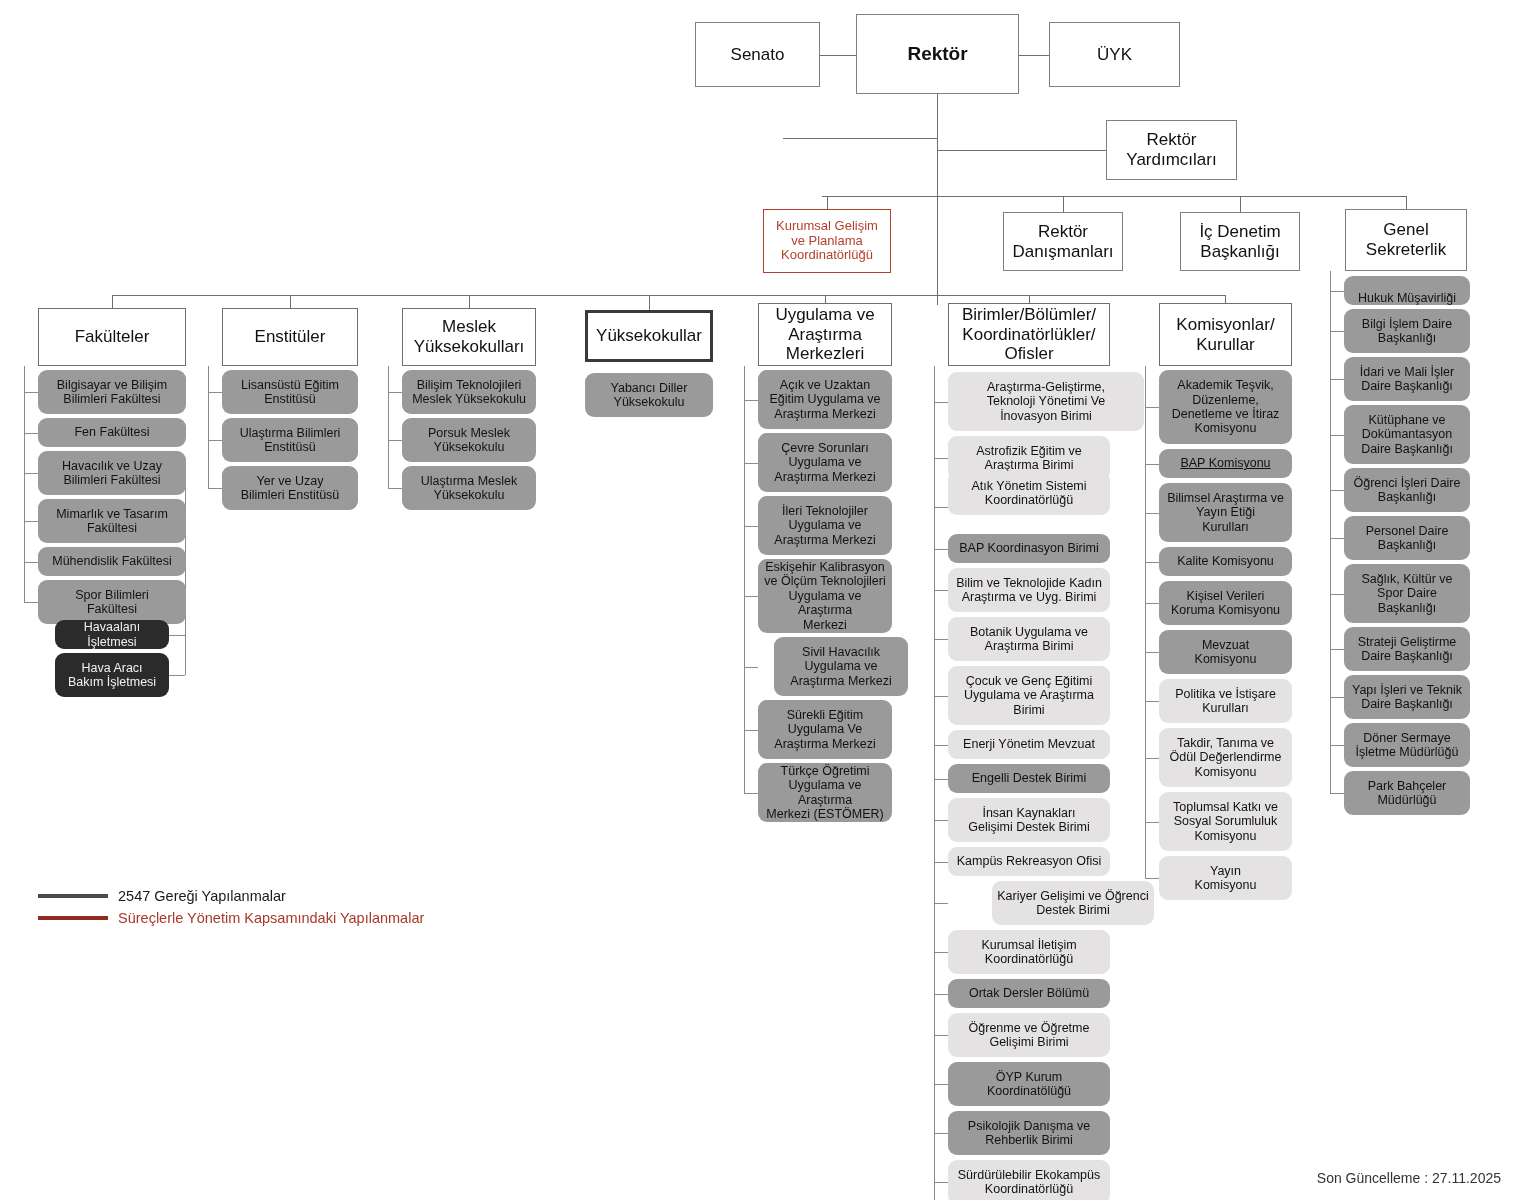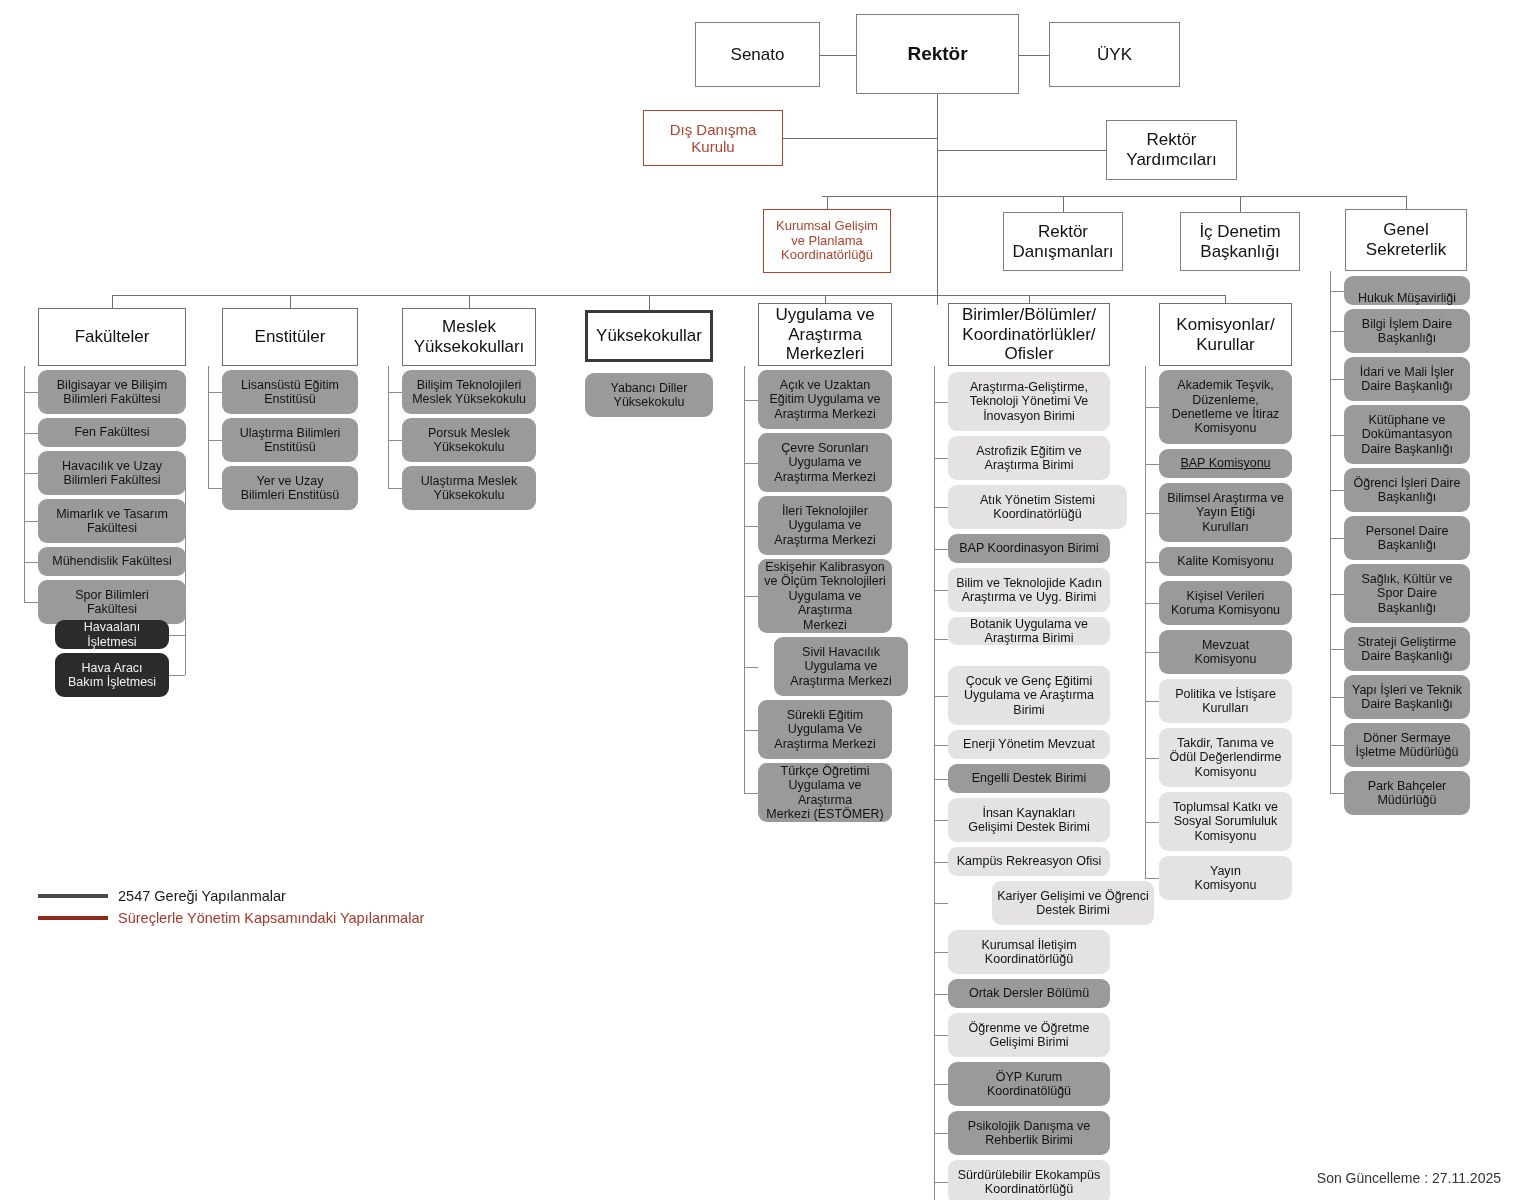"Dış Danışma" div.box { html: <div> <span>Dış Danışma Kurulu</span> </div> -> none }
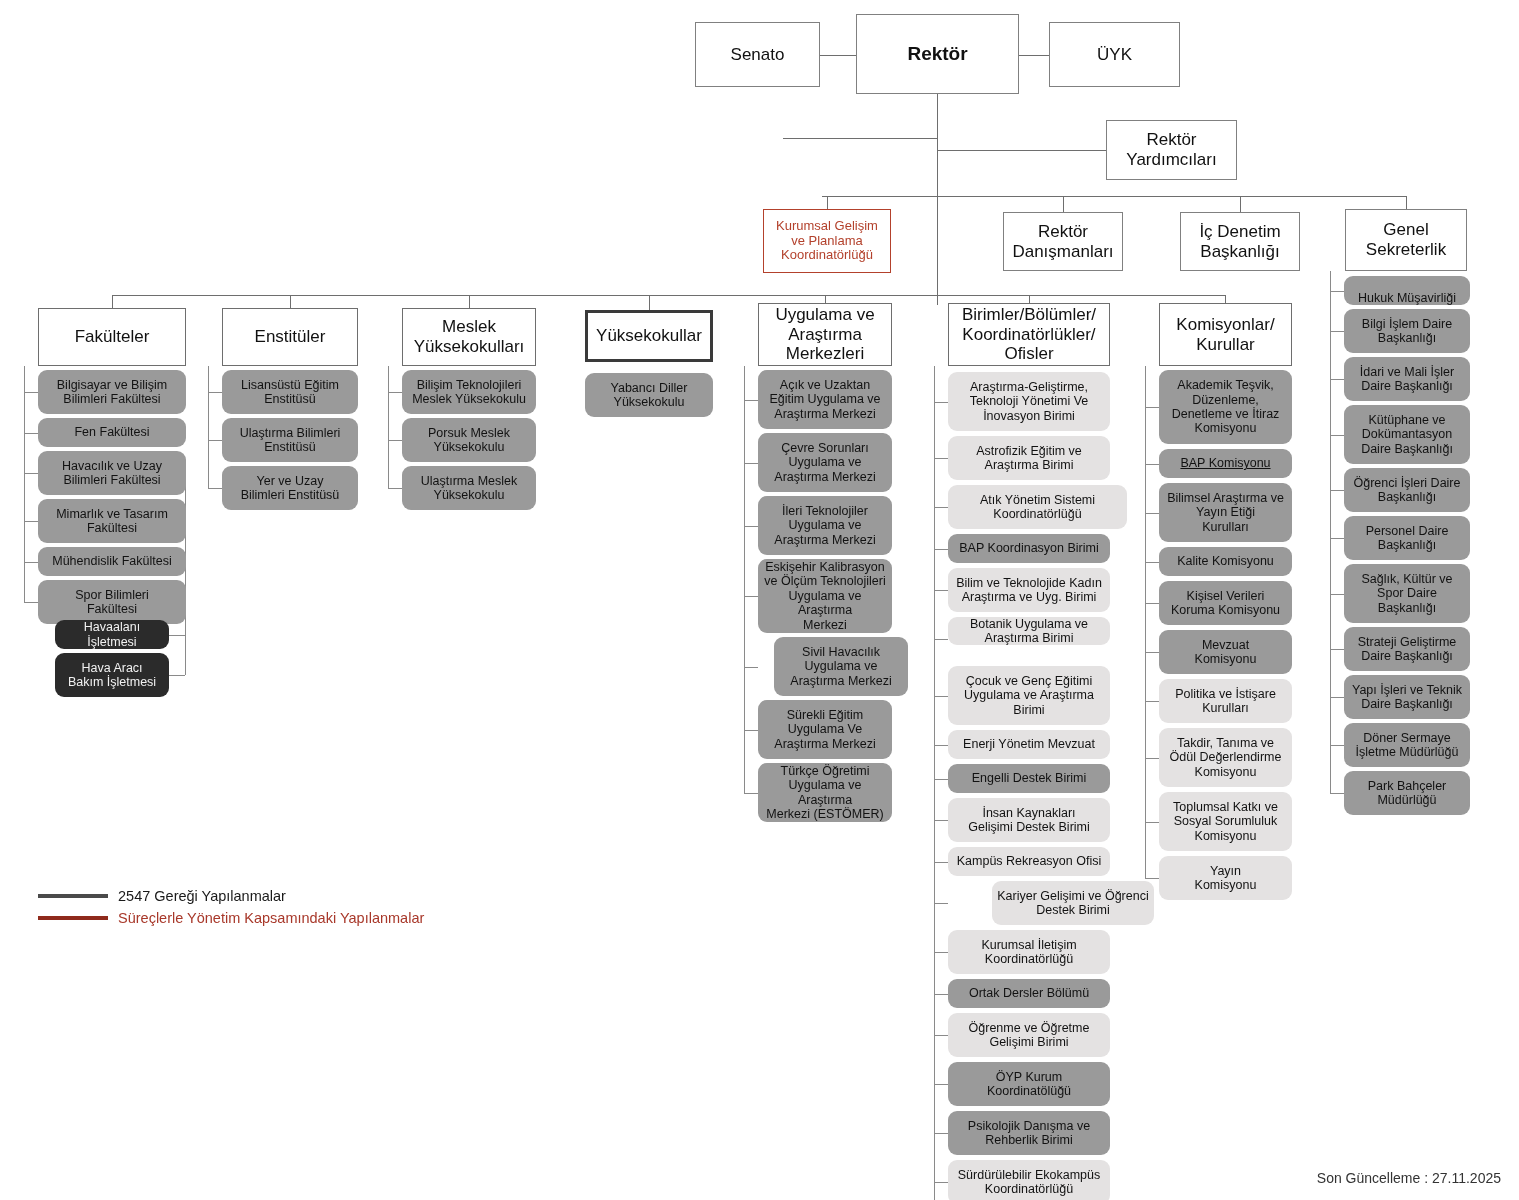"Araştırma-Geliştirme," div.box { width: 162px -> 196px }
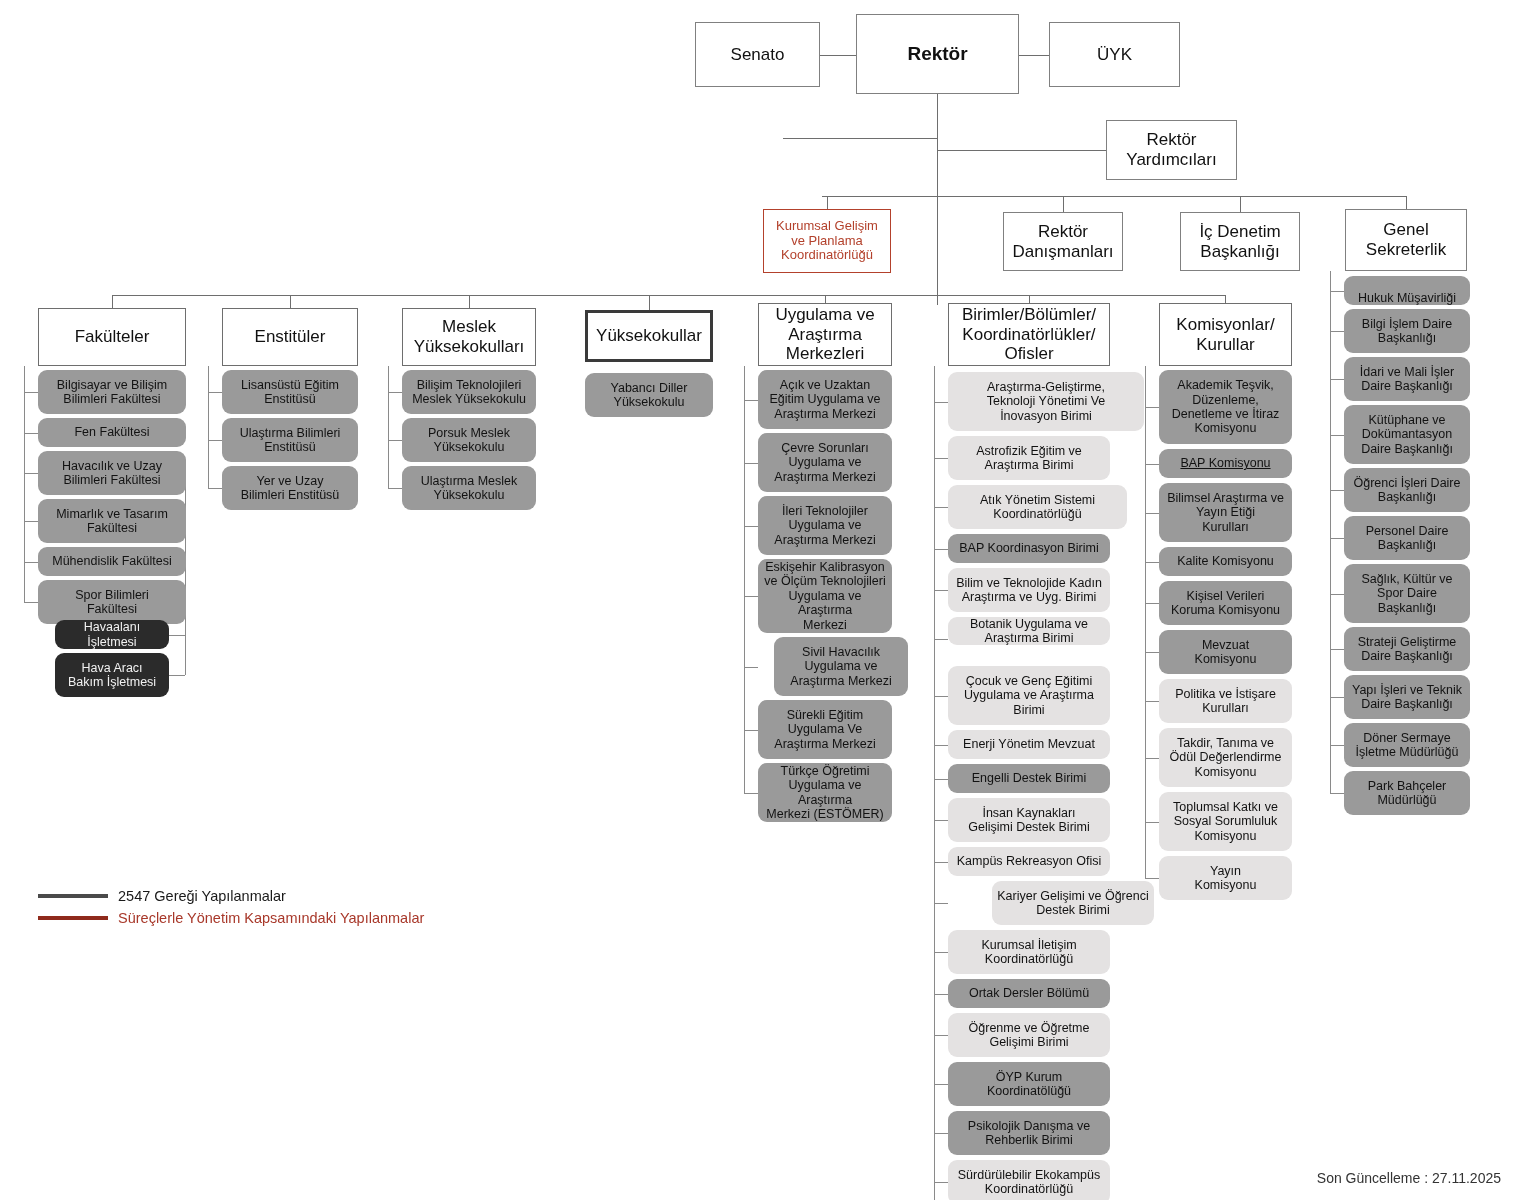"Atık Yönetim Sistemi" div.box { top: 485px -> 471px; width: 179px -> 162px }
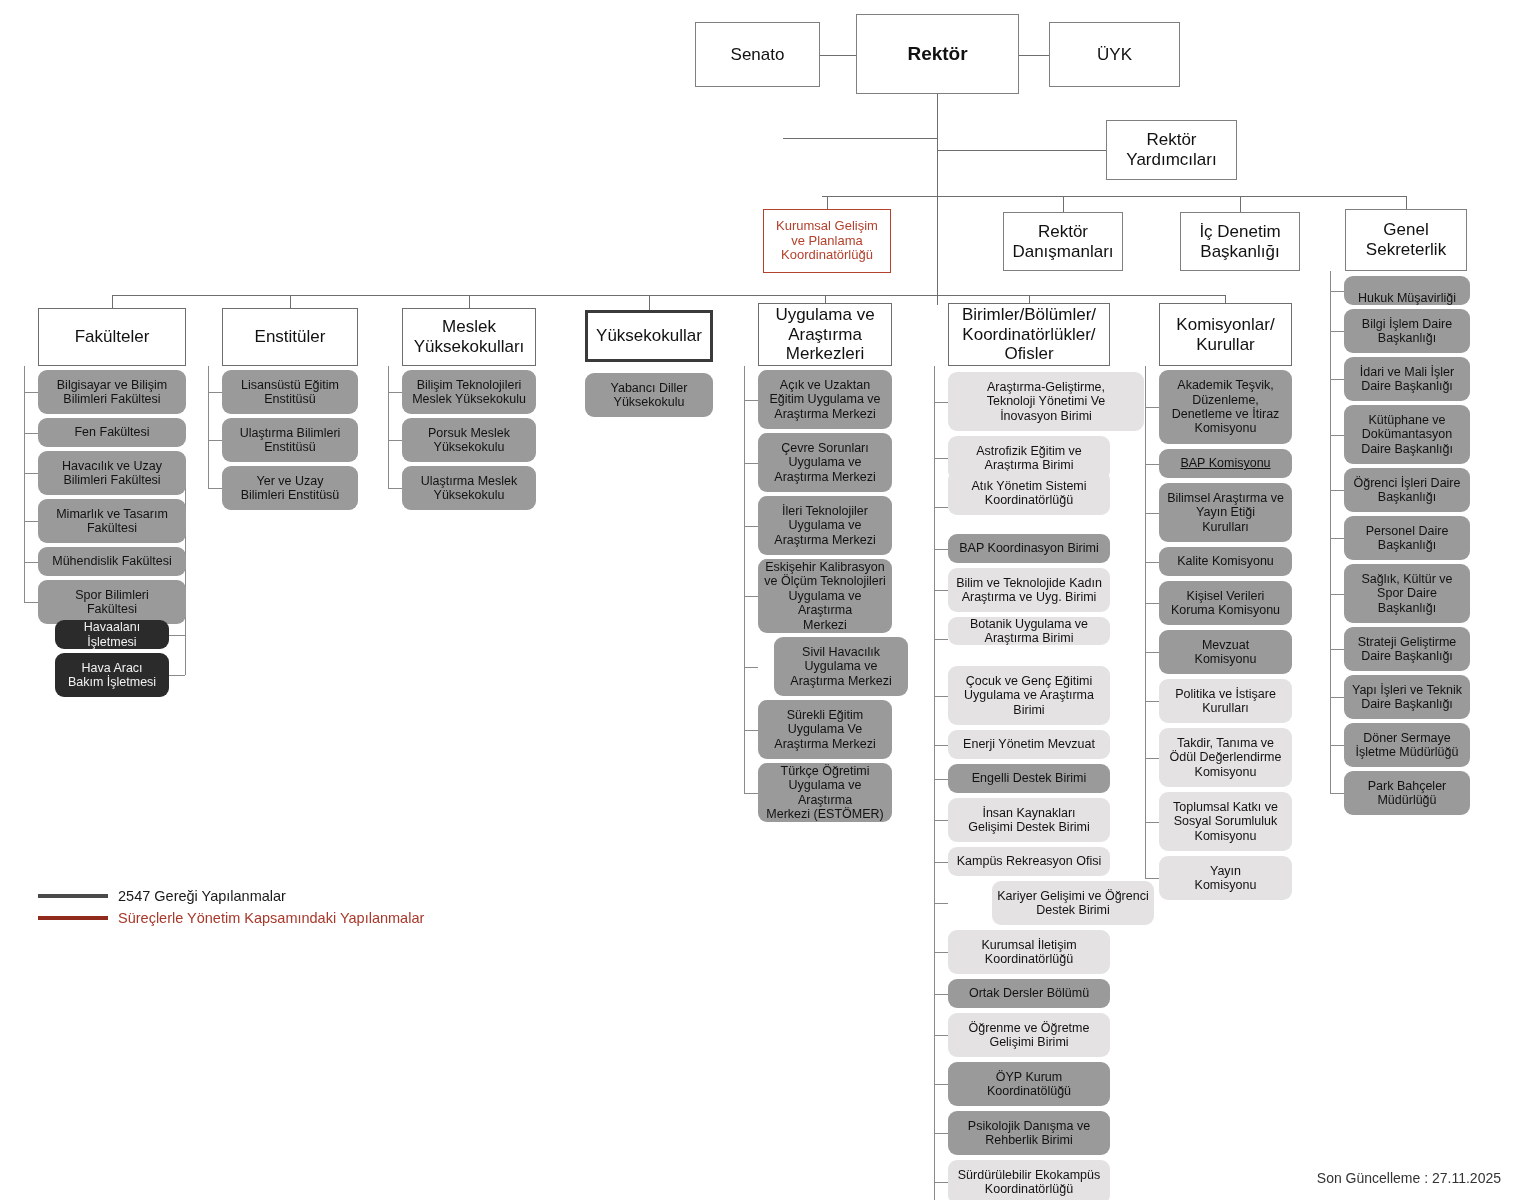"Botanik Uygulama ve" div.box { height: 28px -> 44px }
